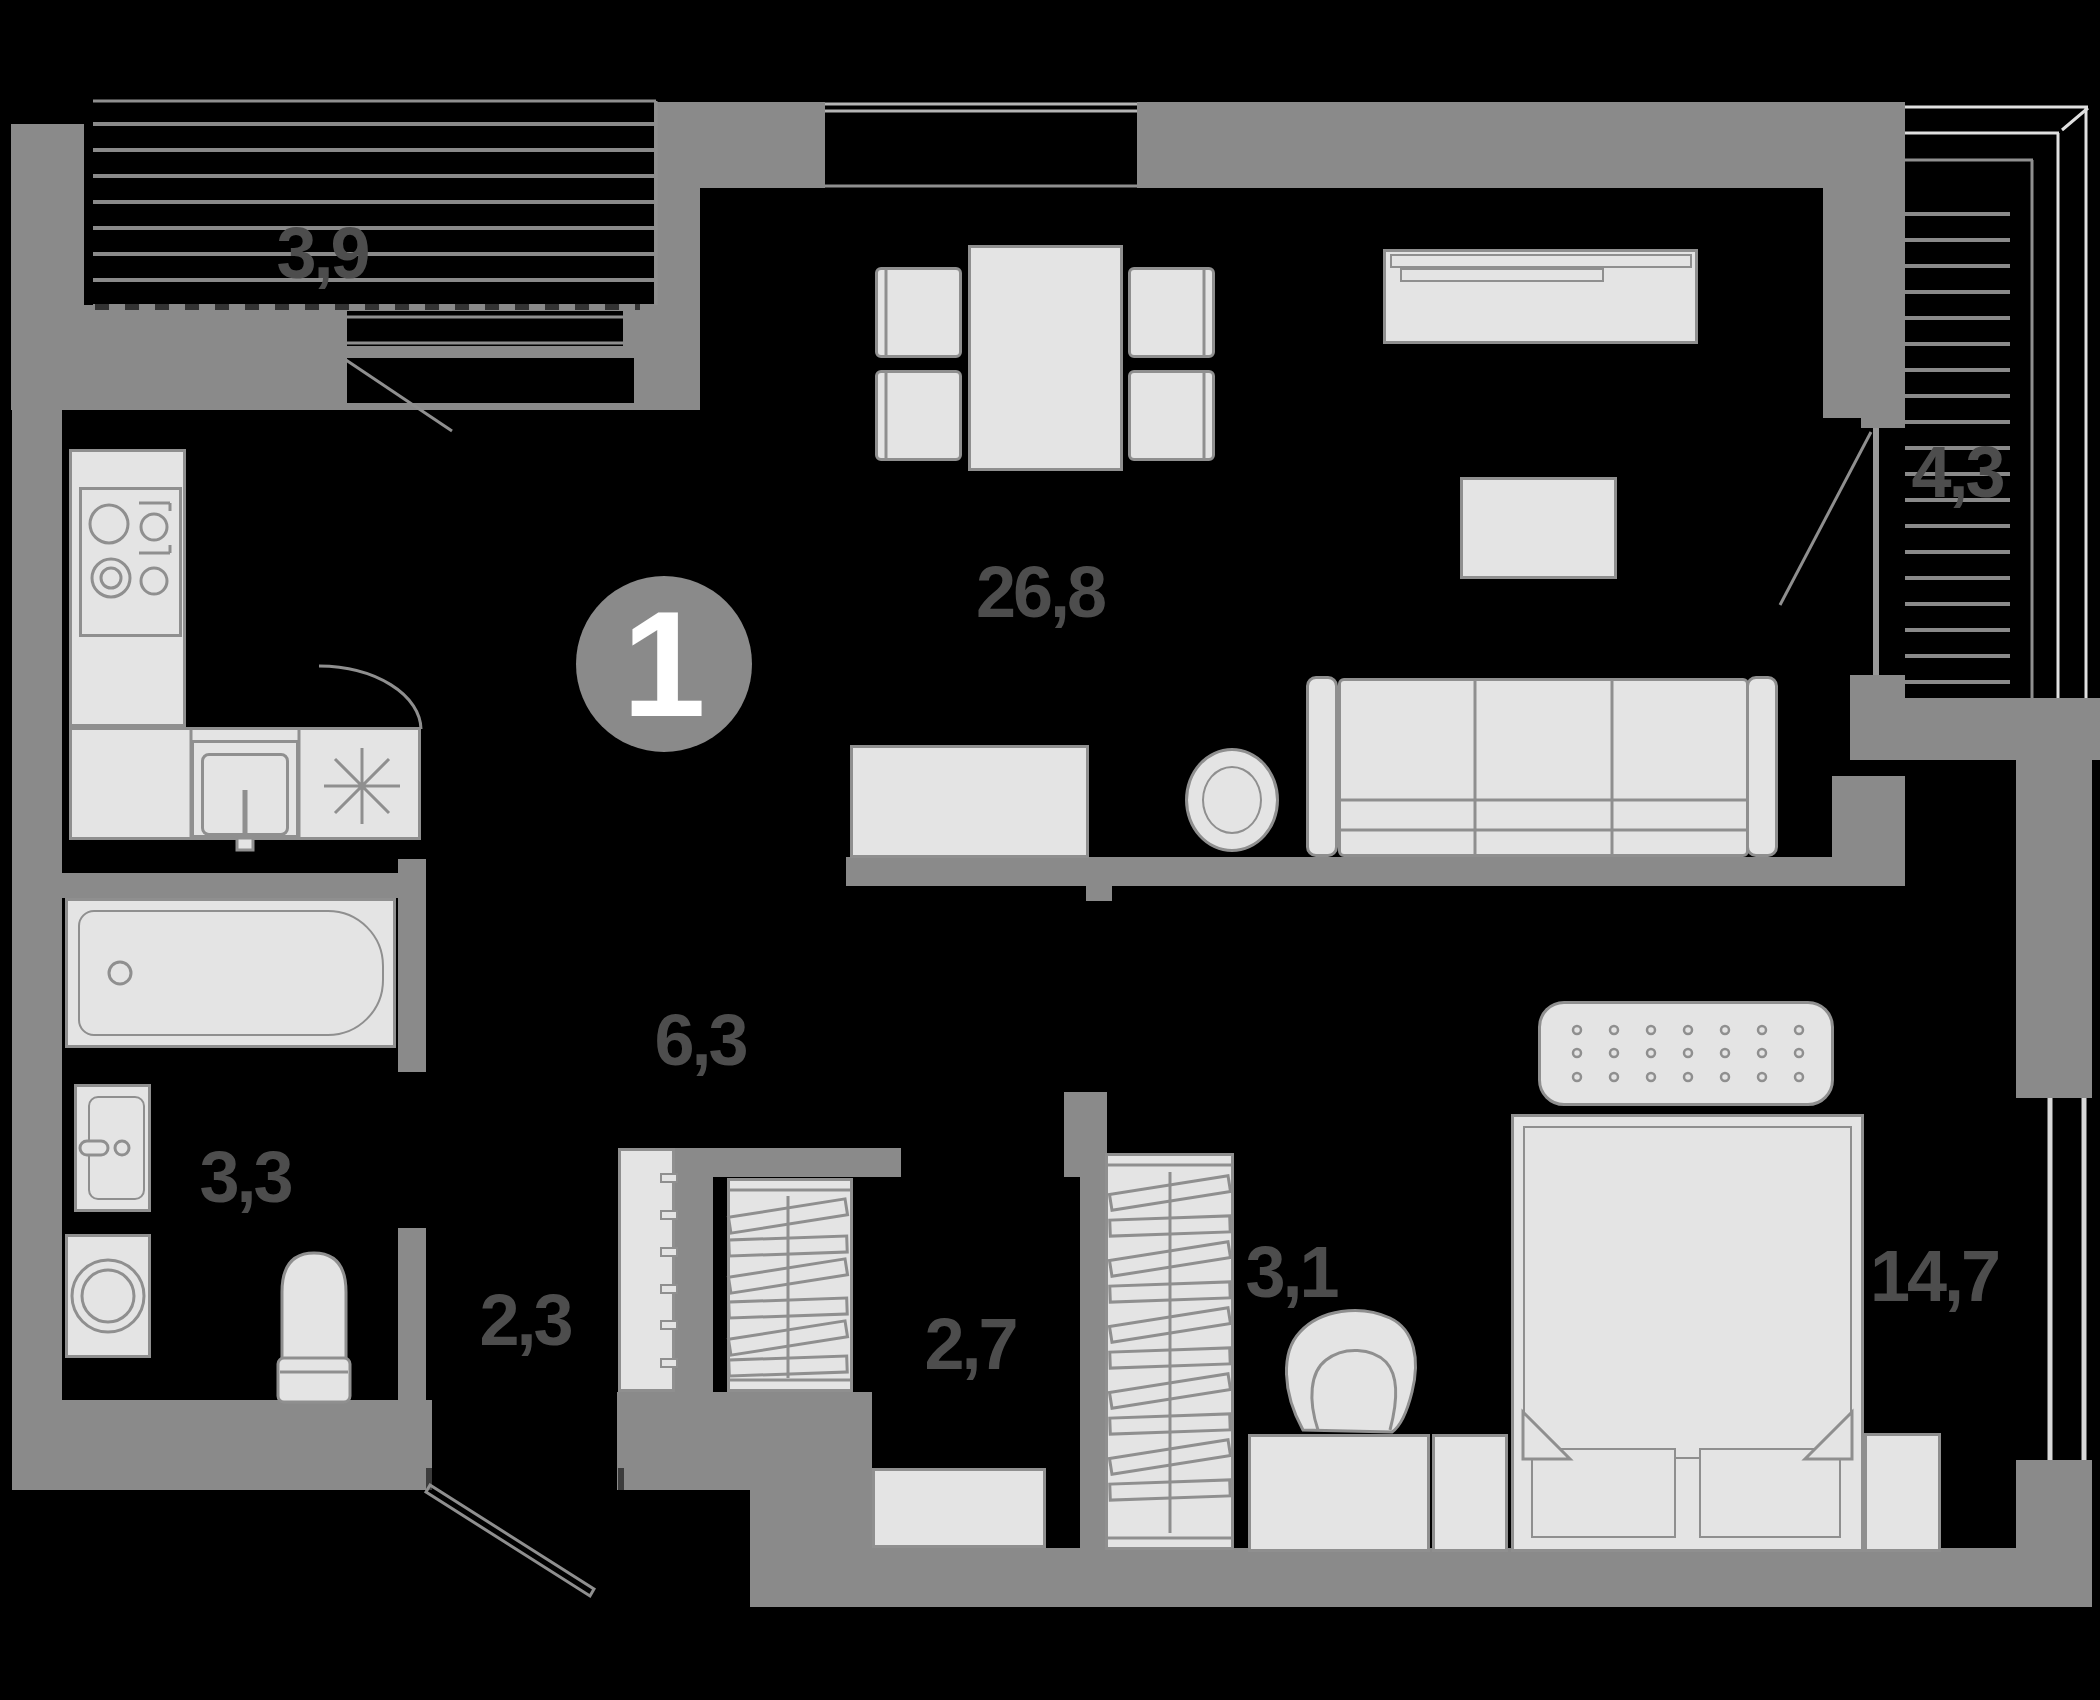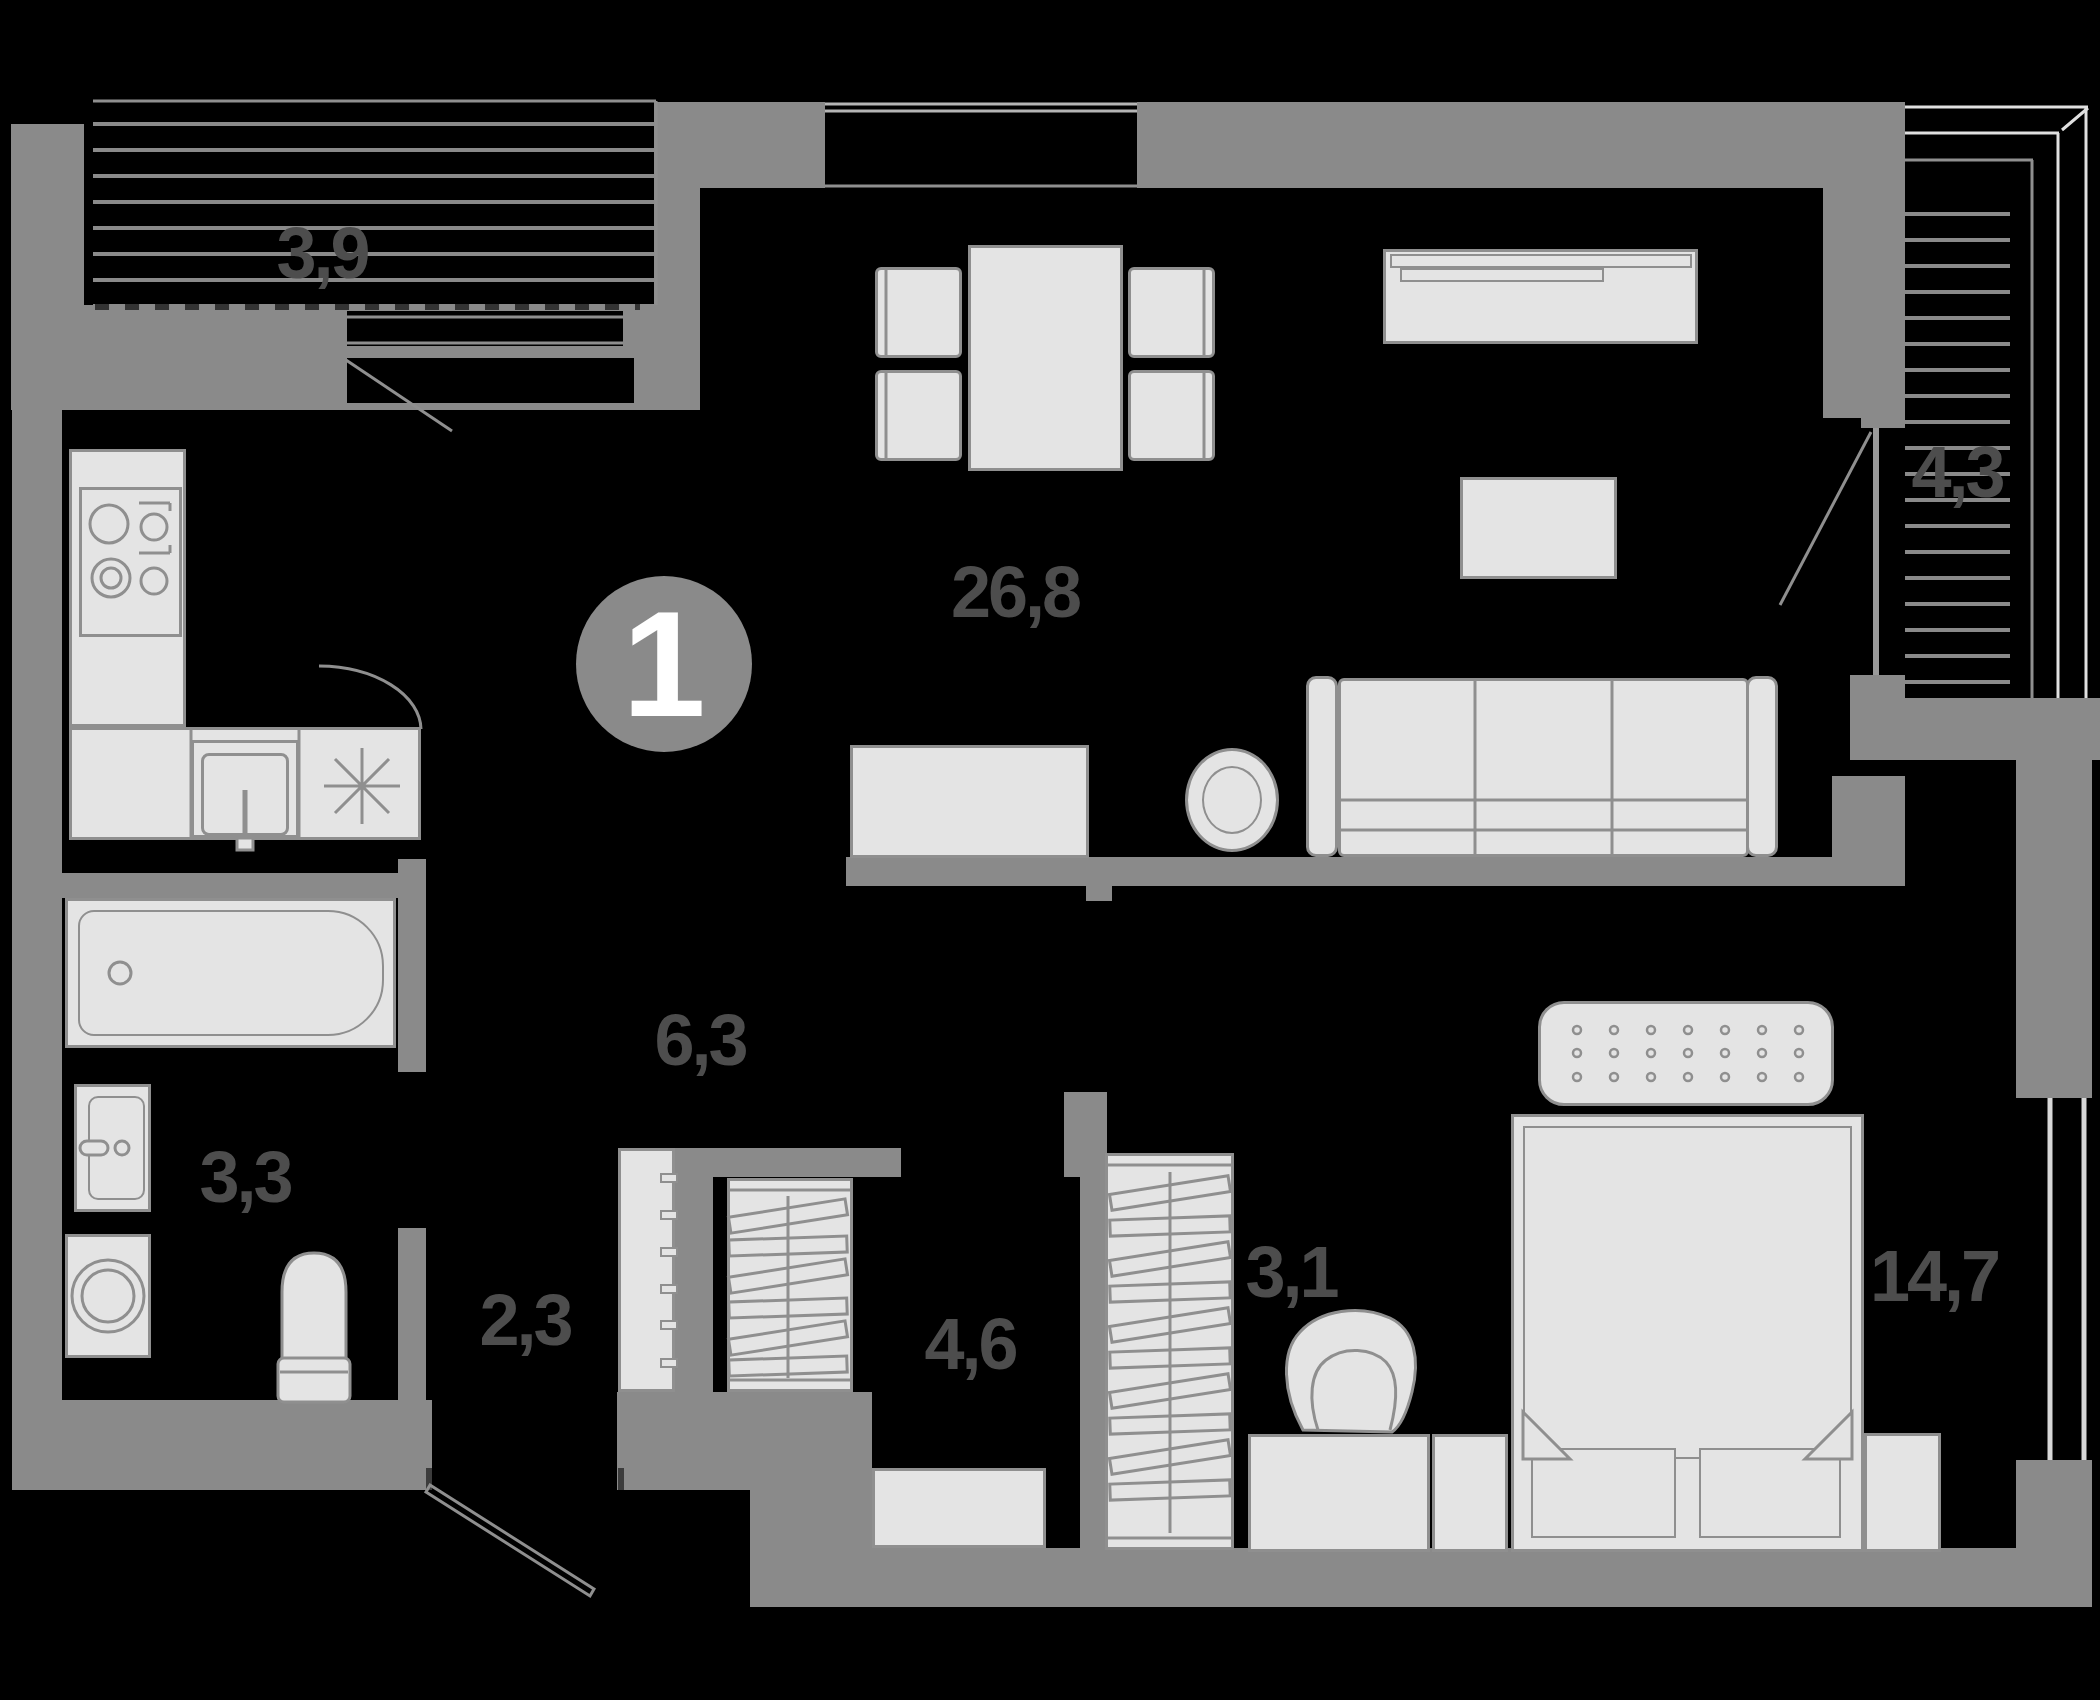"26,8" div.label { left: 1015px -> 1040px }
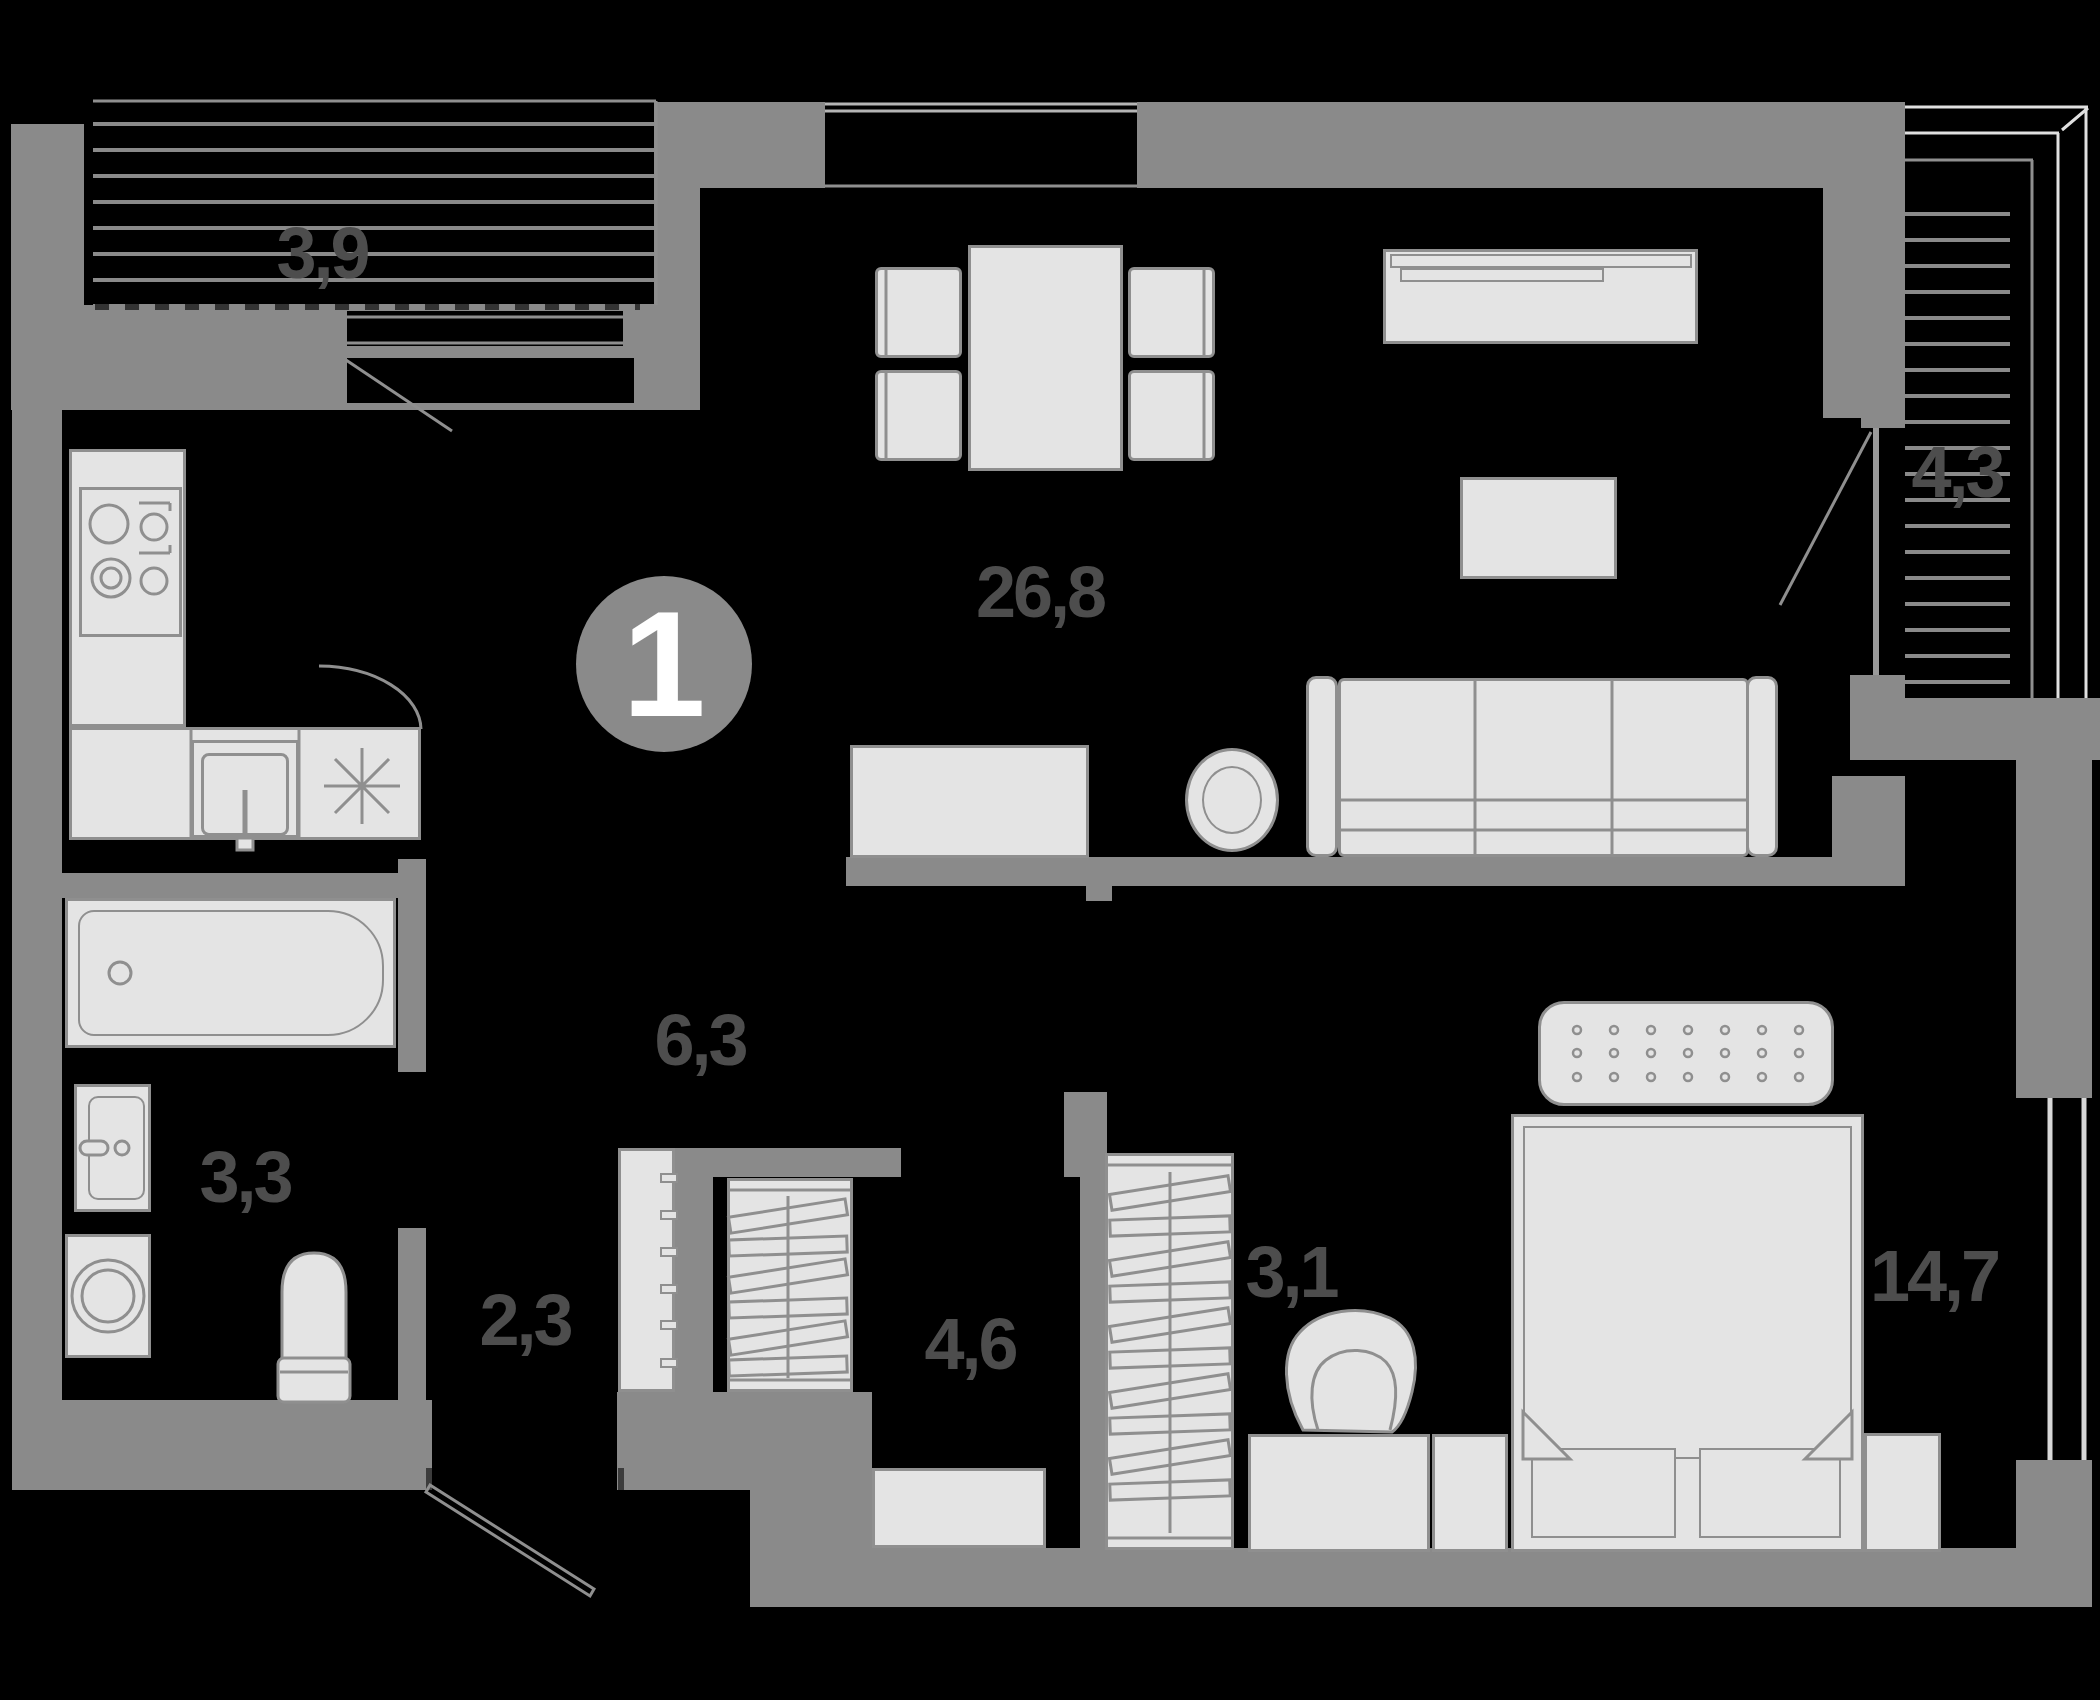"4,6" div.label { text: 4,6 -> 2,7 }
